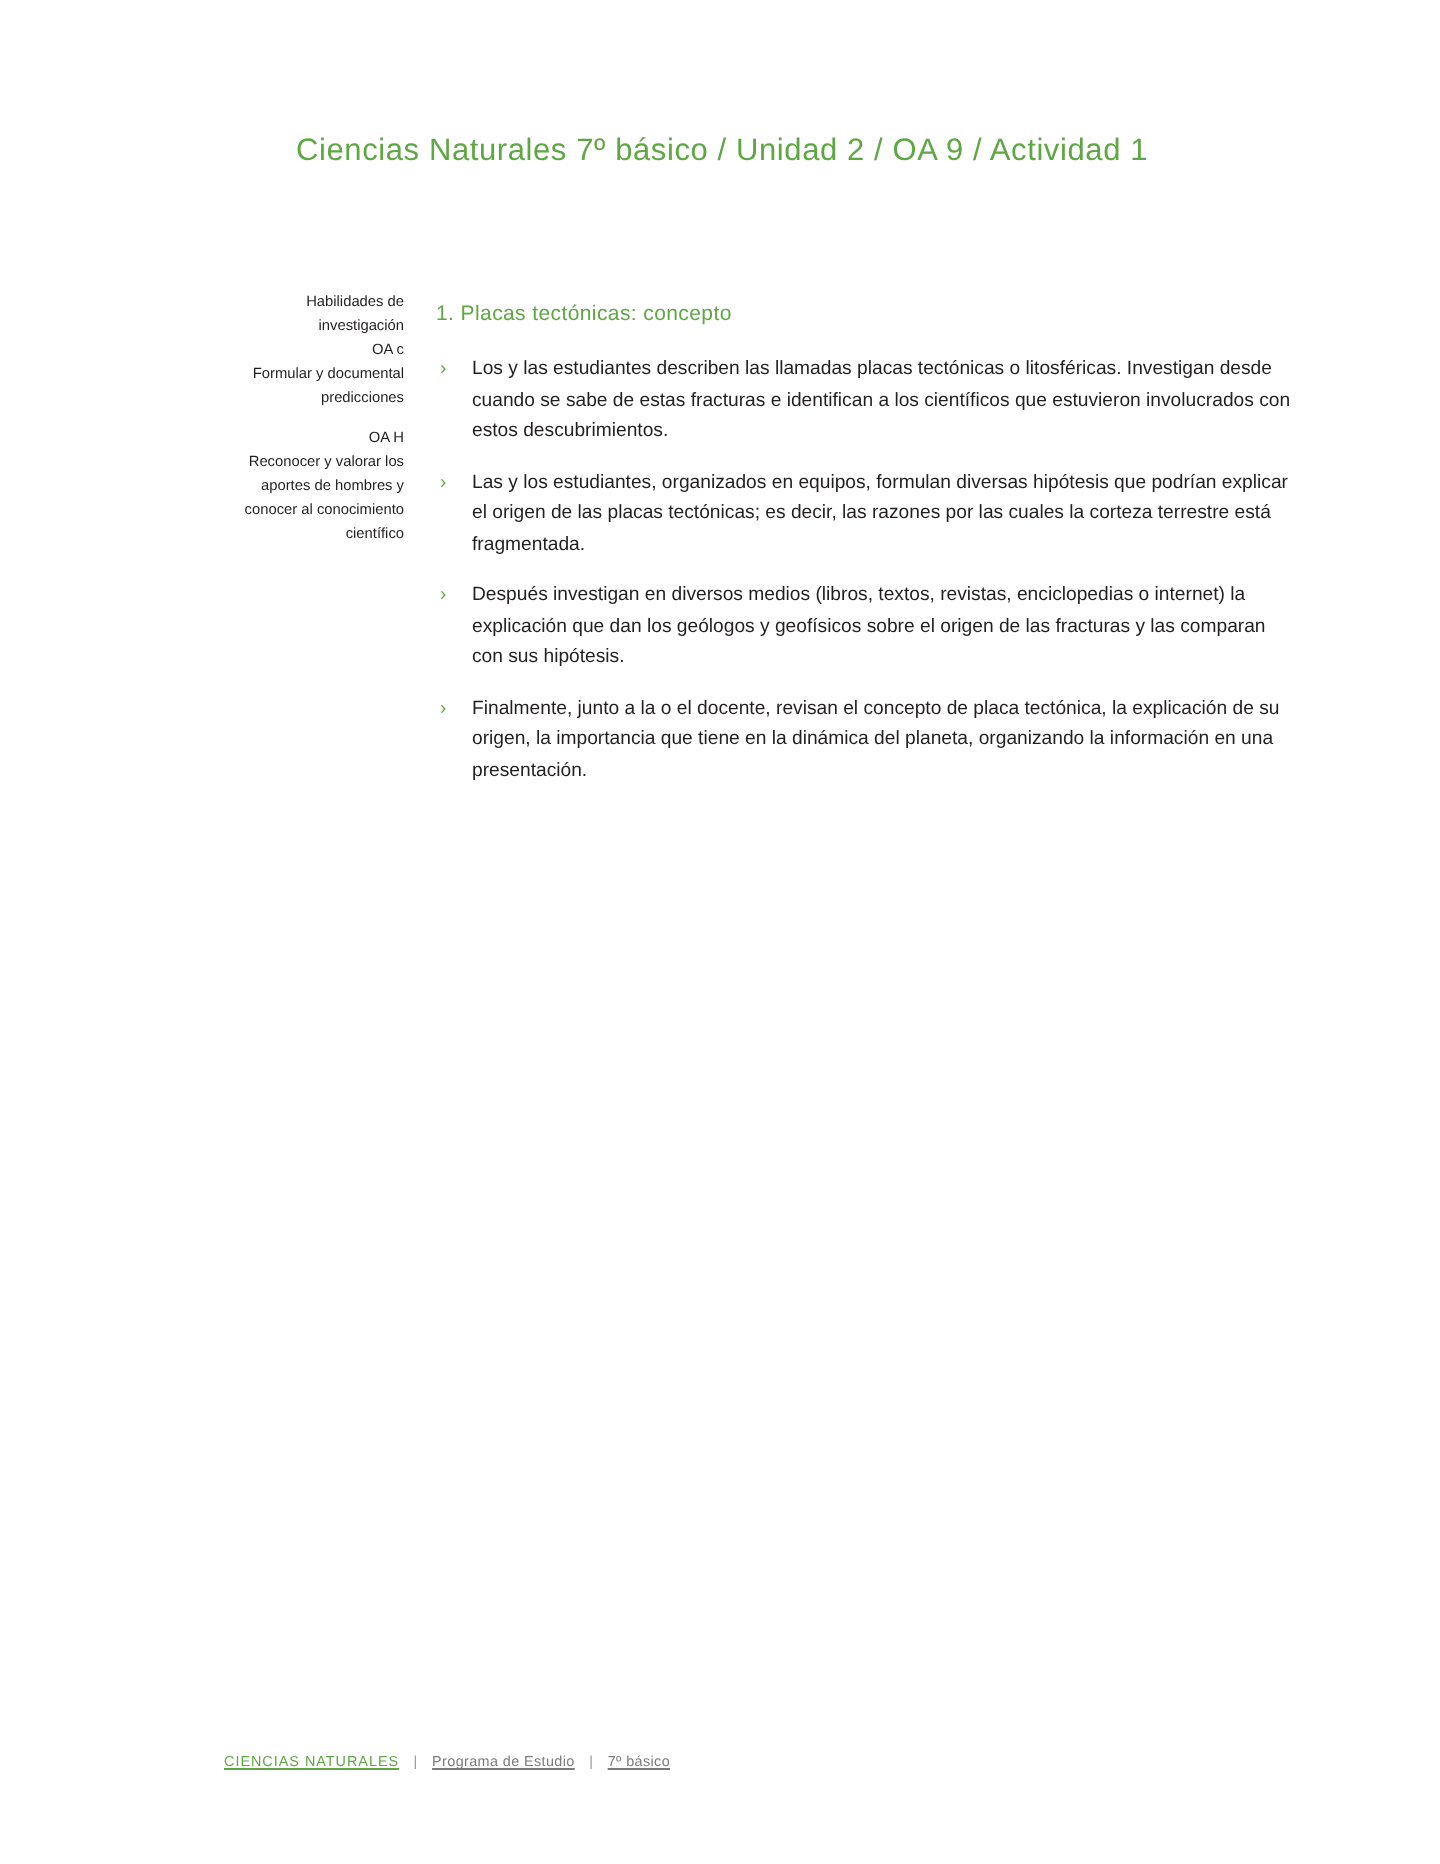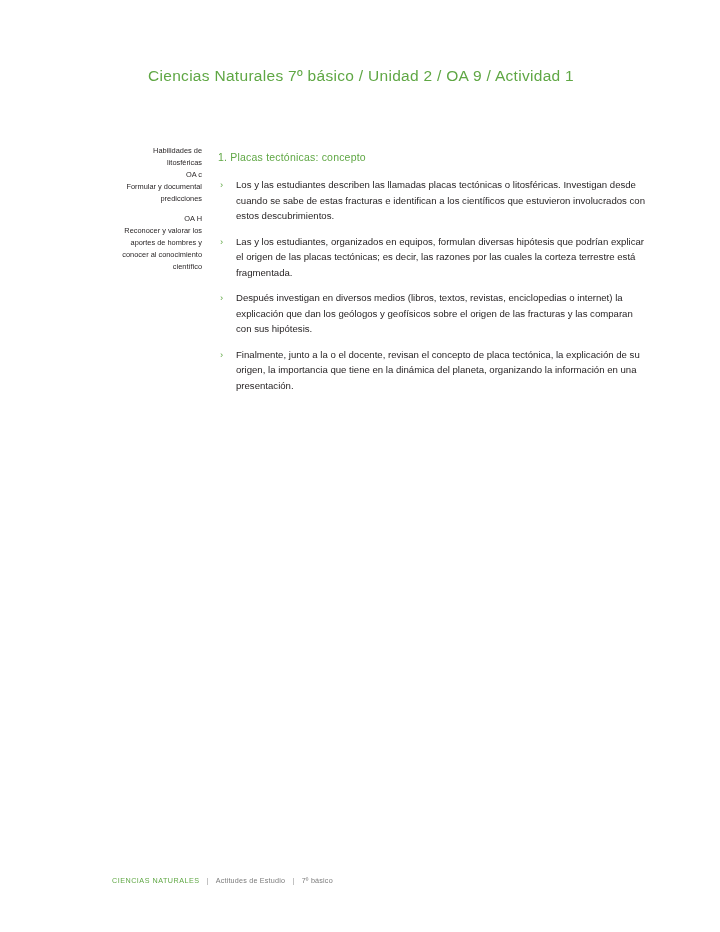"litosféricas" div { text: litosféricas -> investigación }
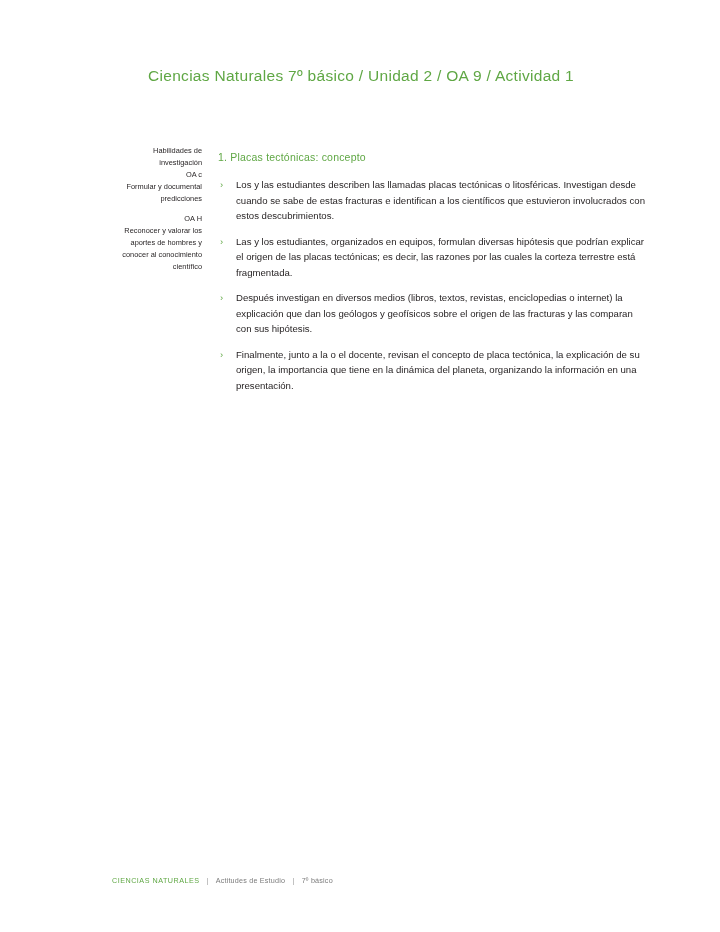"CIENCIAS NATURALES" .footer span { text-decoration: none -> underline }
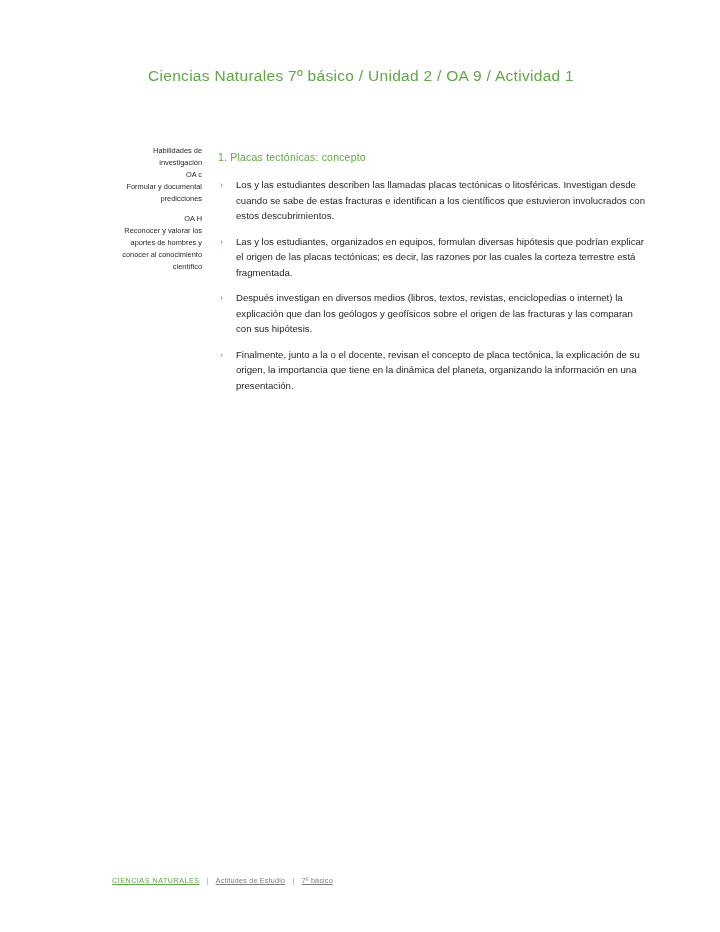"Actitudes de Estudio" span { text: Actitudes -> Programa }
